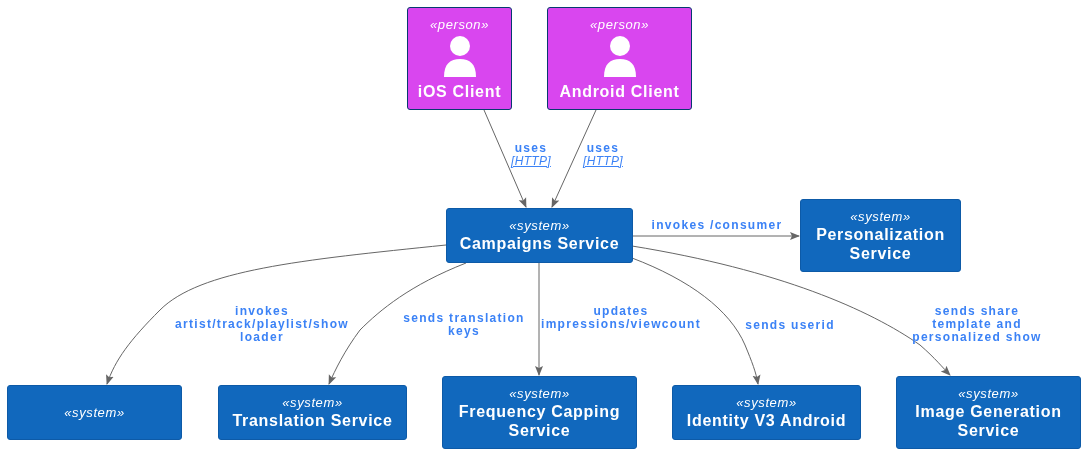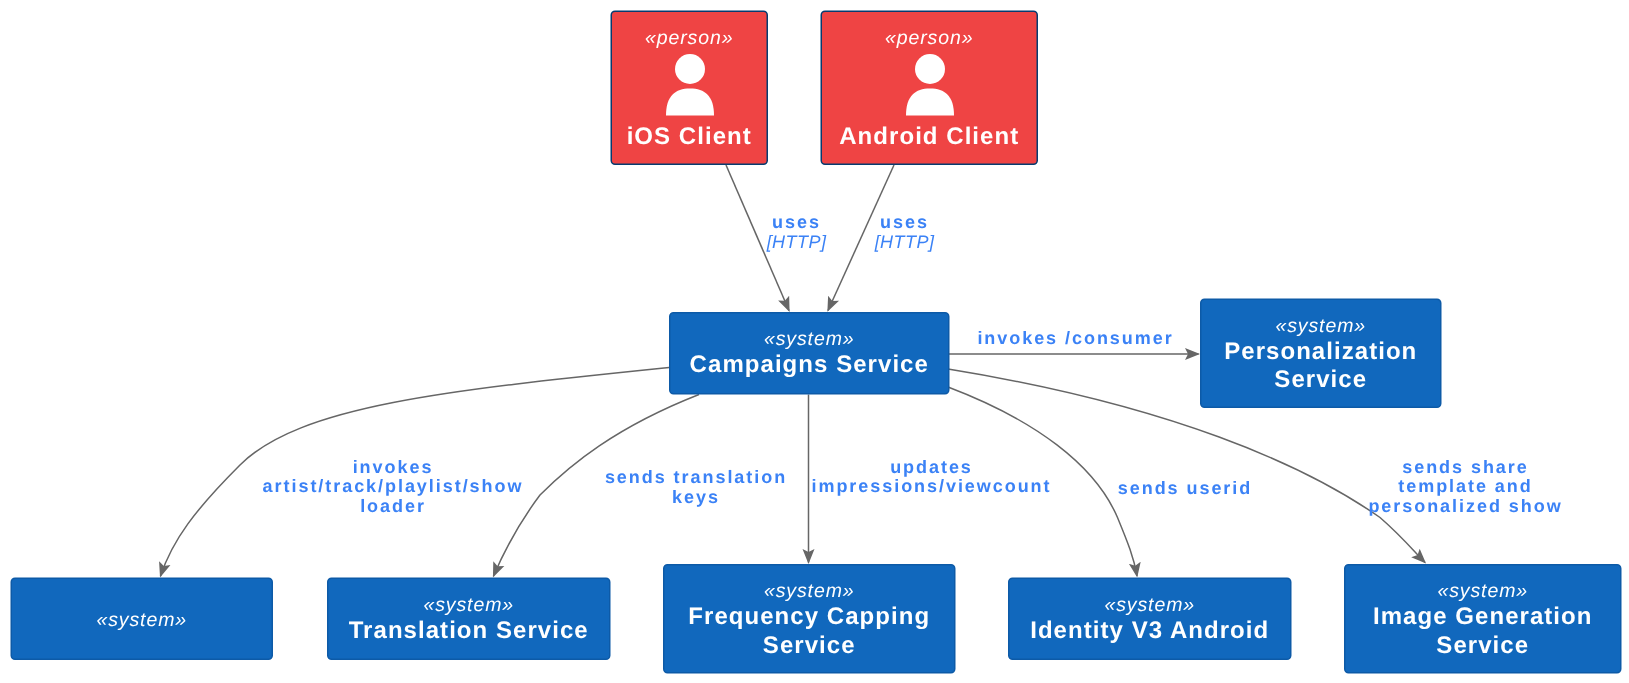"«person»" .node.person { background: #ef4444 -> #d946ef }
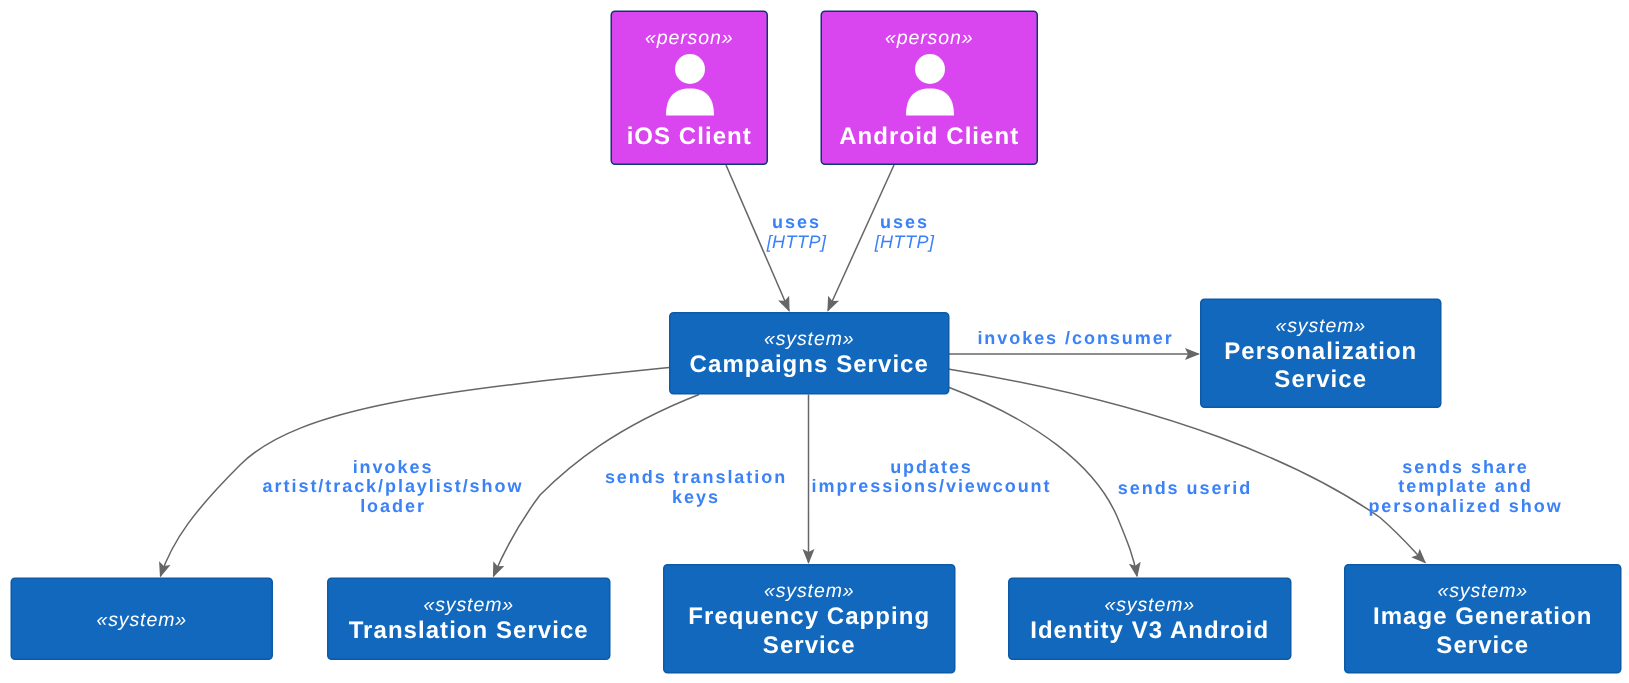"[HTTP]" .elabel .tech { text-decoration: none -> underline }
